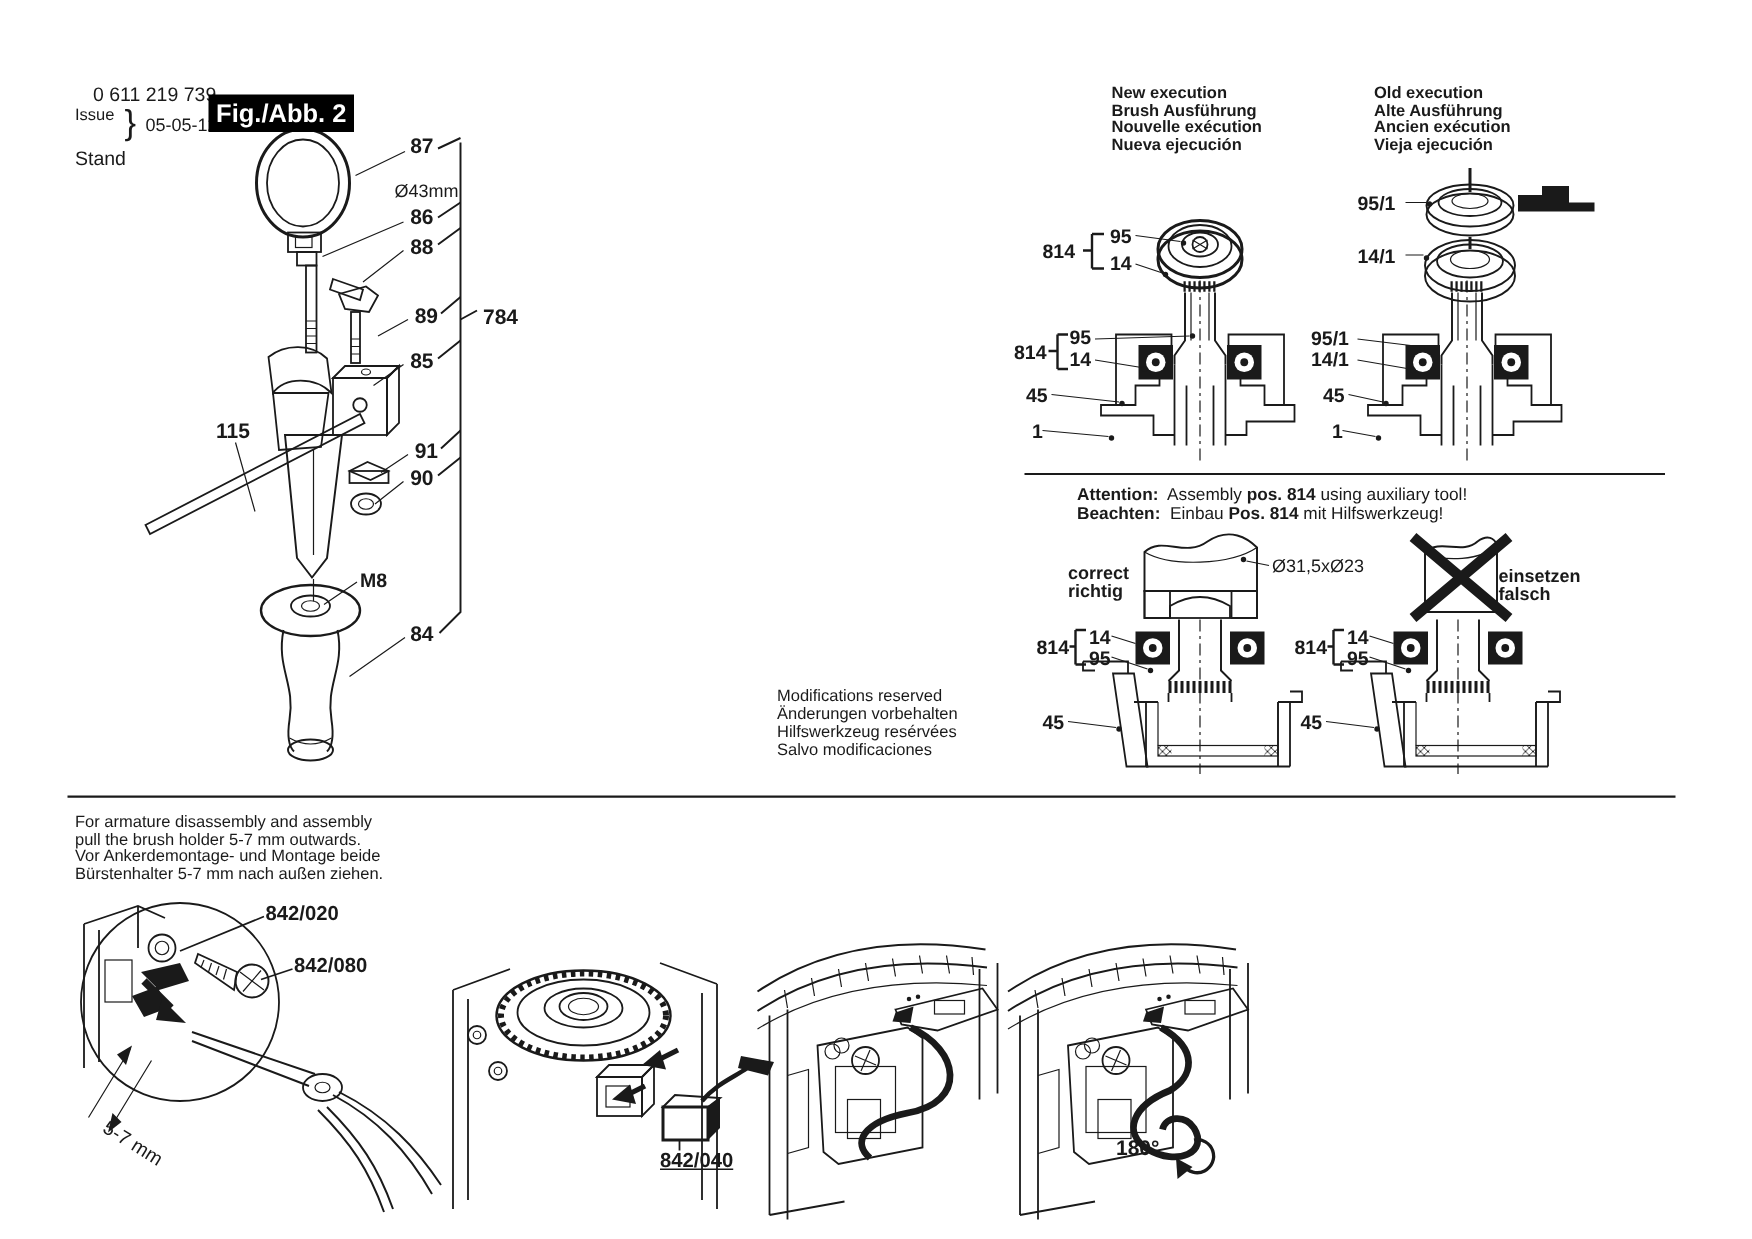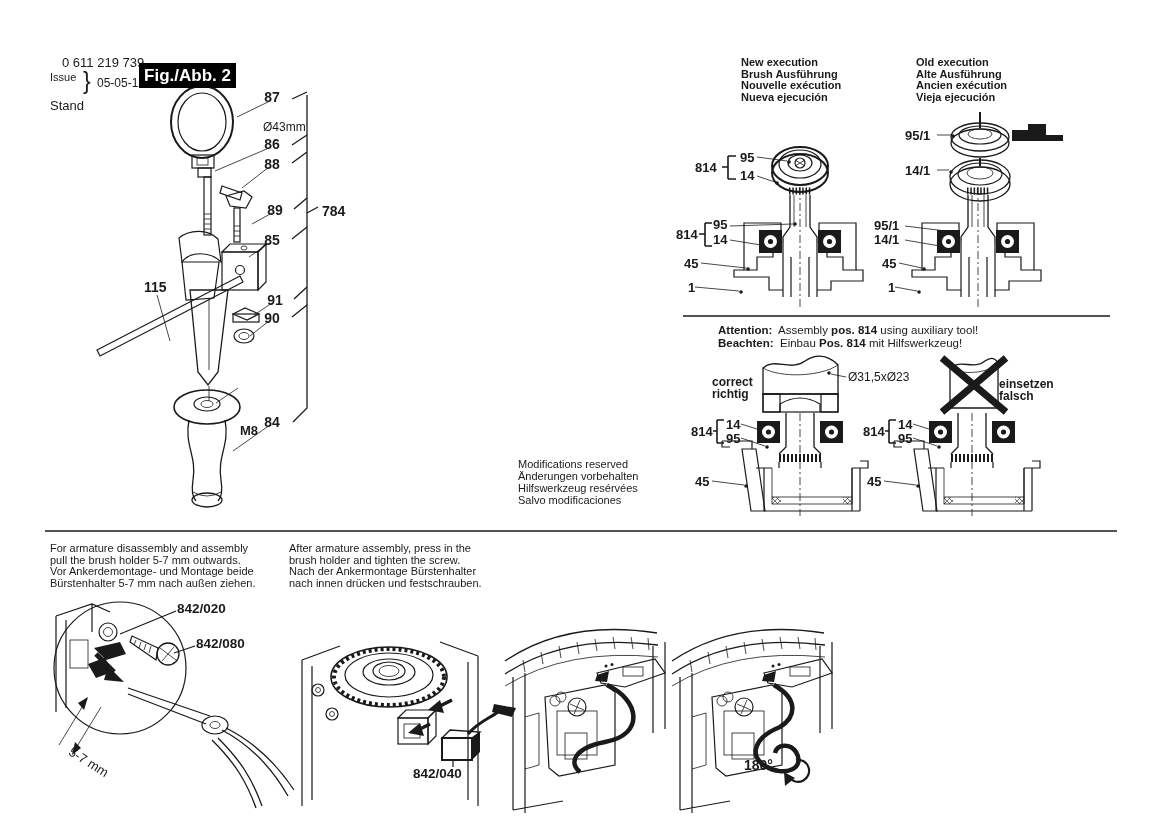"87" .ra { text-align: center -> right }
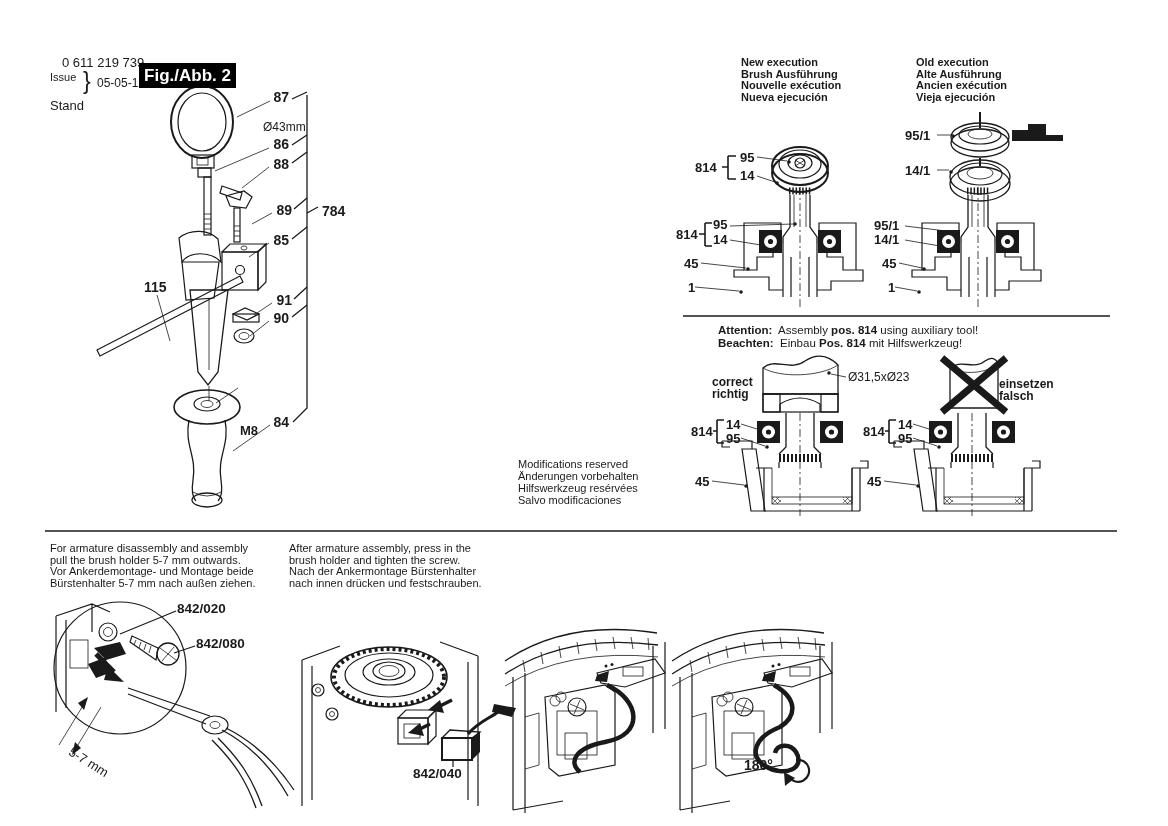"M8" div.lbl { margin-top: 44px -> none }
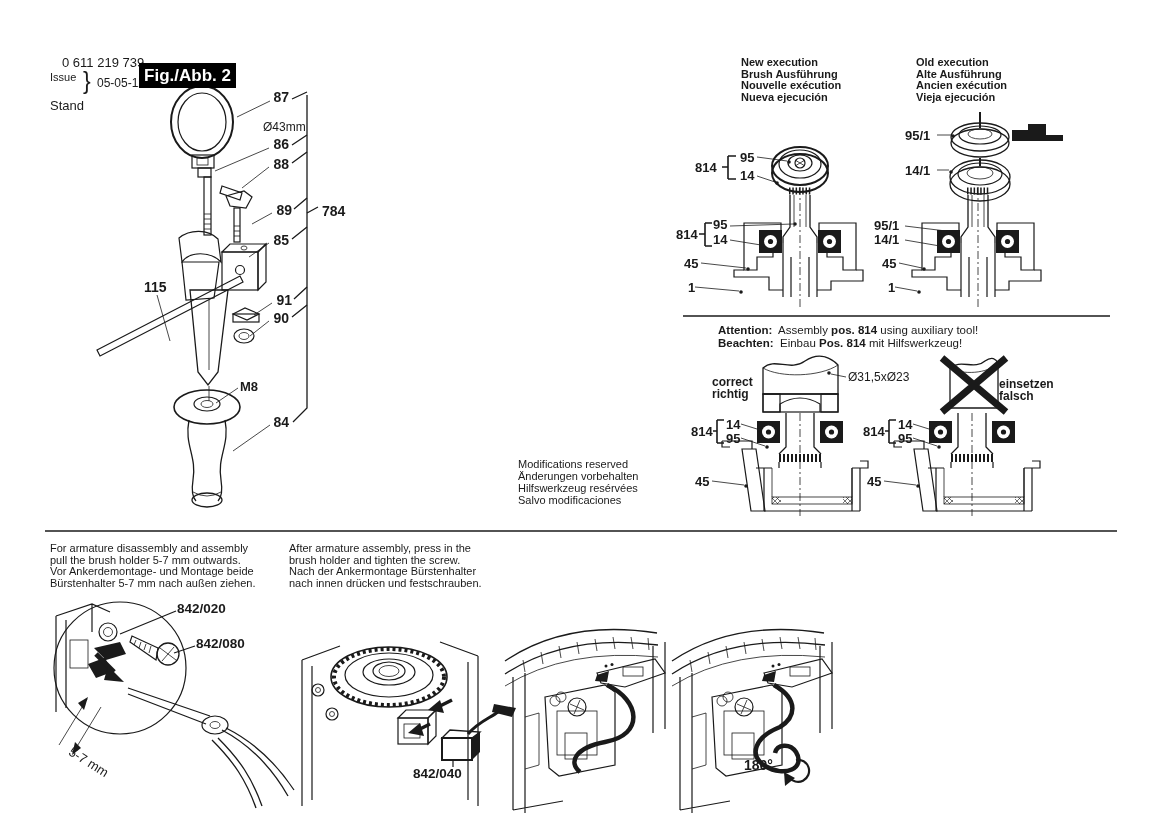"After armature assembly, press in" div.lbl { html: <div> <div>After armature assembly, press in the</div> <div>brush holder and tighten the screw.</div> <div>Nach der Ankermontage Bürstenhalter</div> <div>nach innen drücken und festschrauben.</div> </div> -> none }
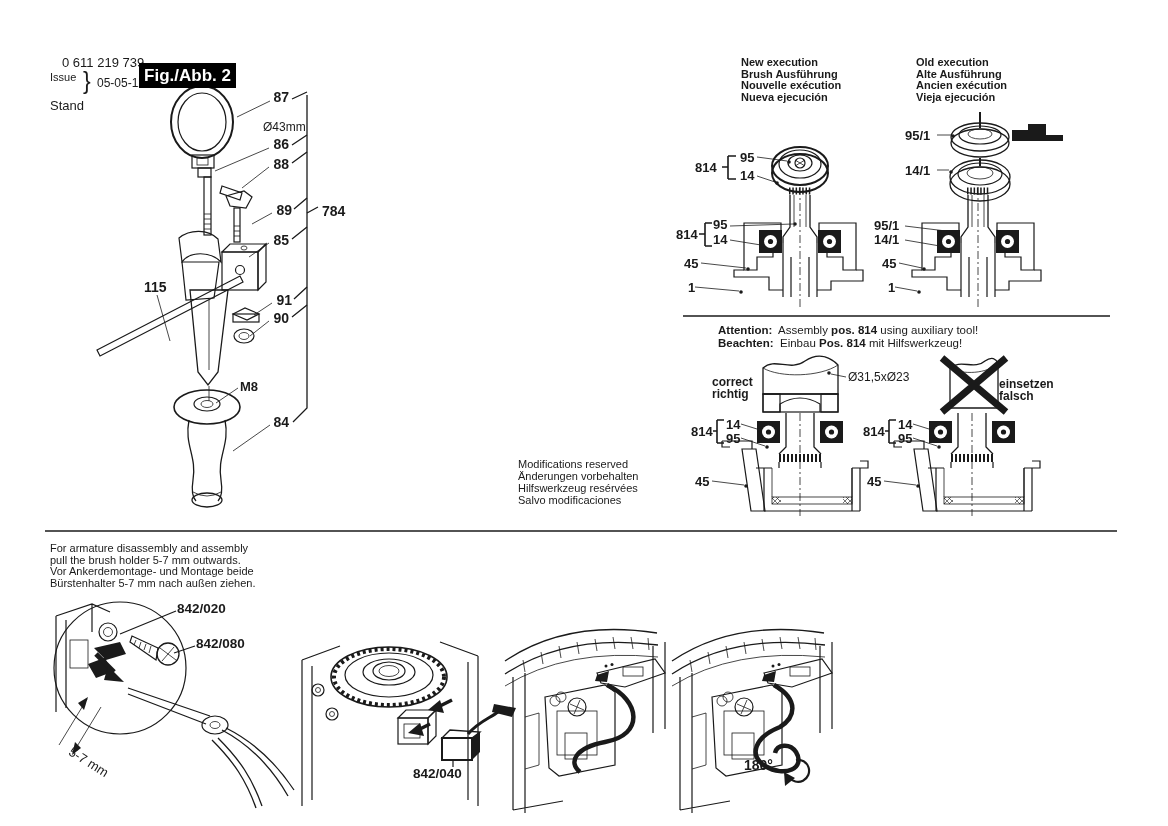"842/040" div.lbl { left: 413px -> 440px; text-decoration: none -> underline }
